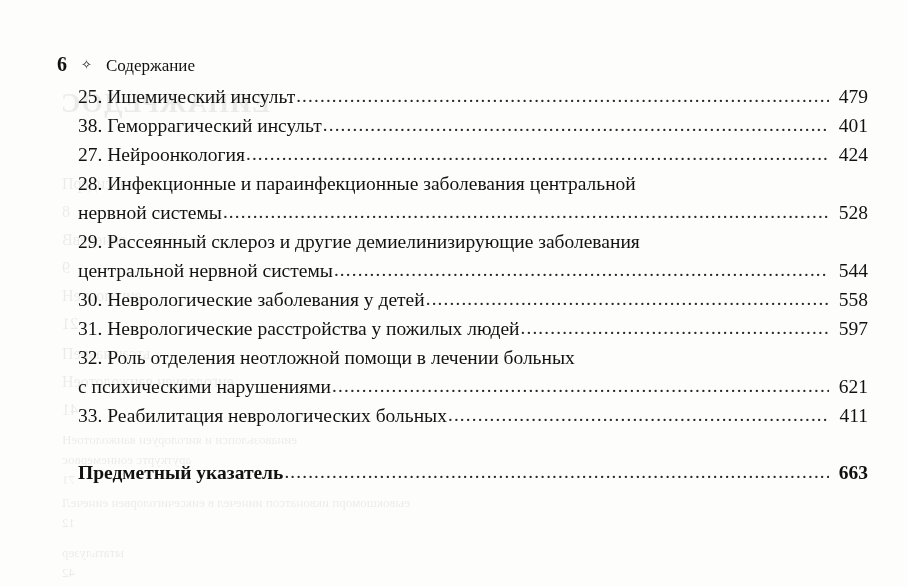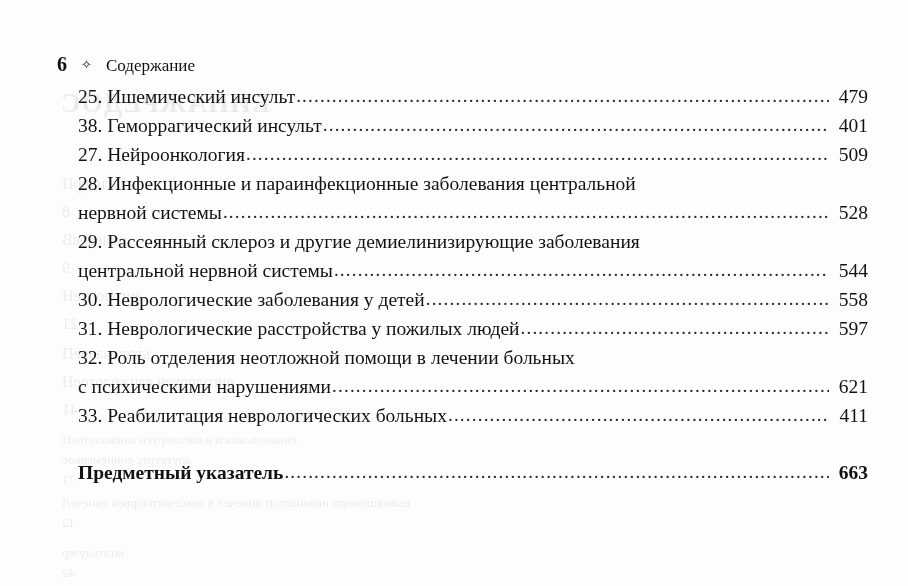"509" span.page-no { text: 509 -> 424 }
